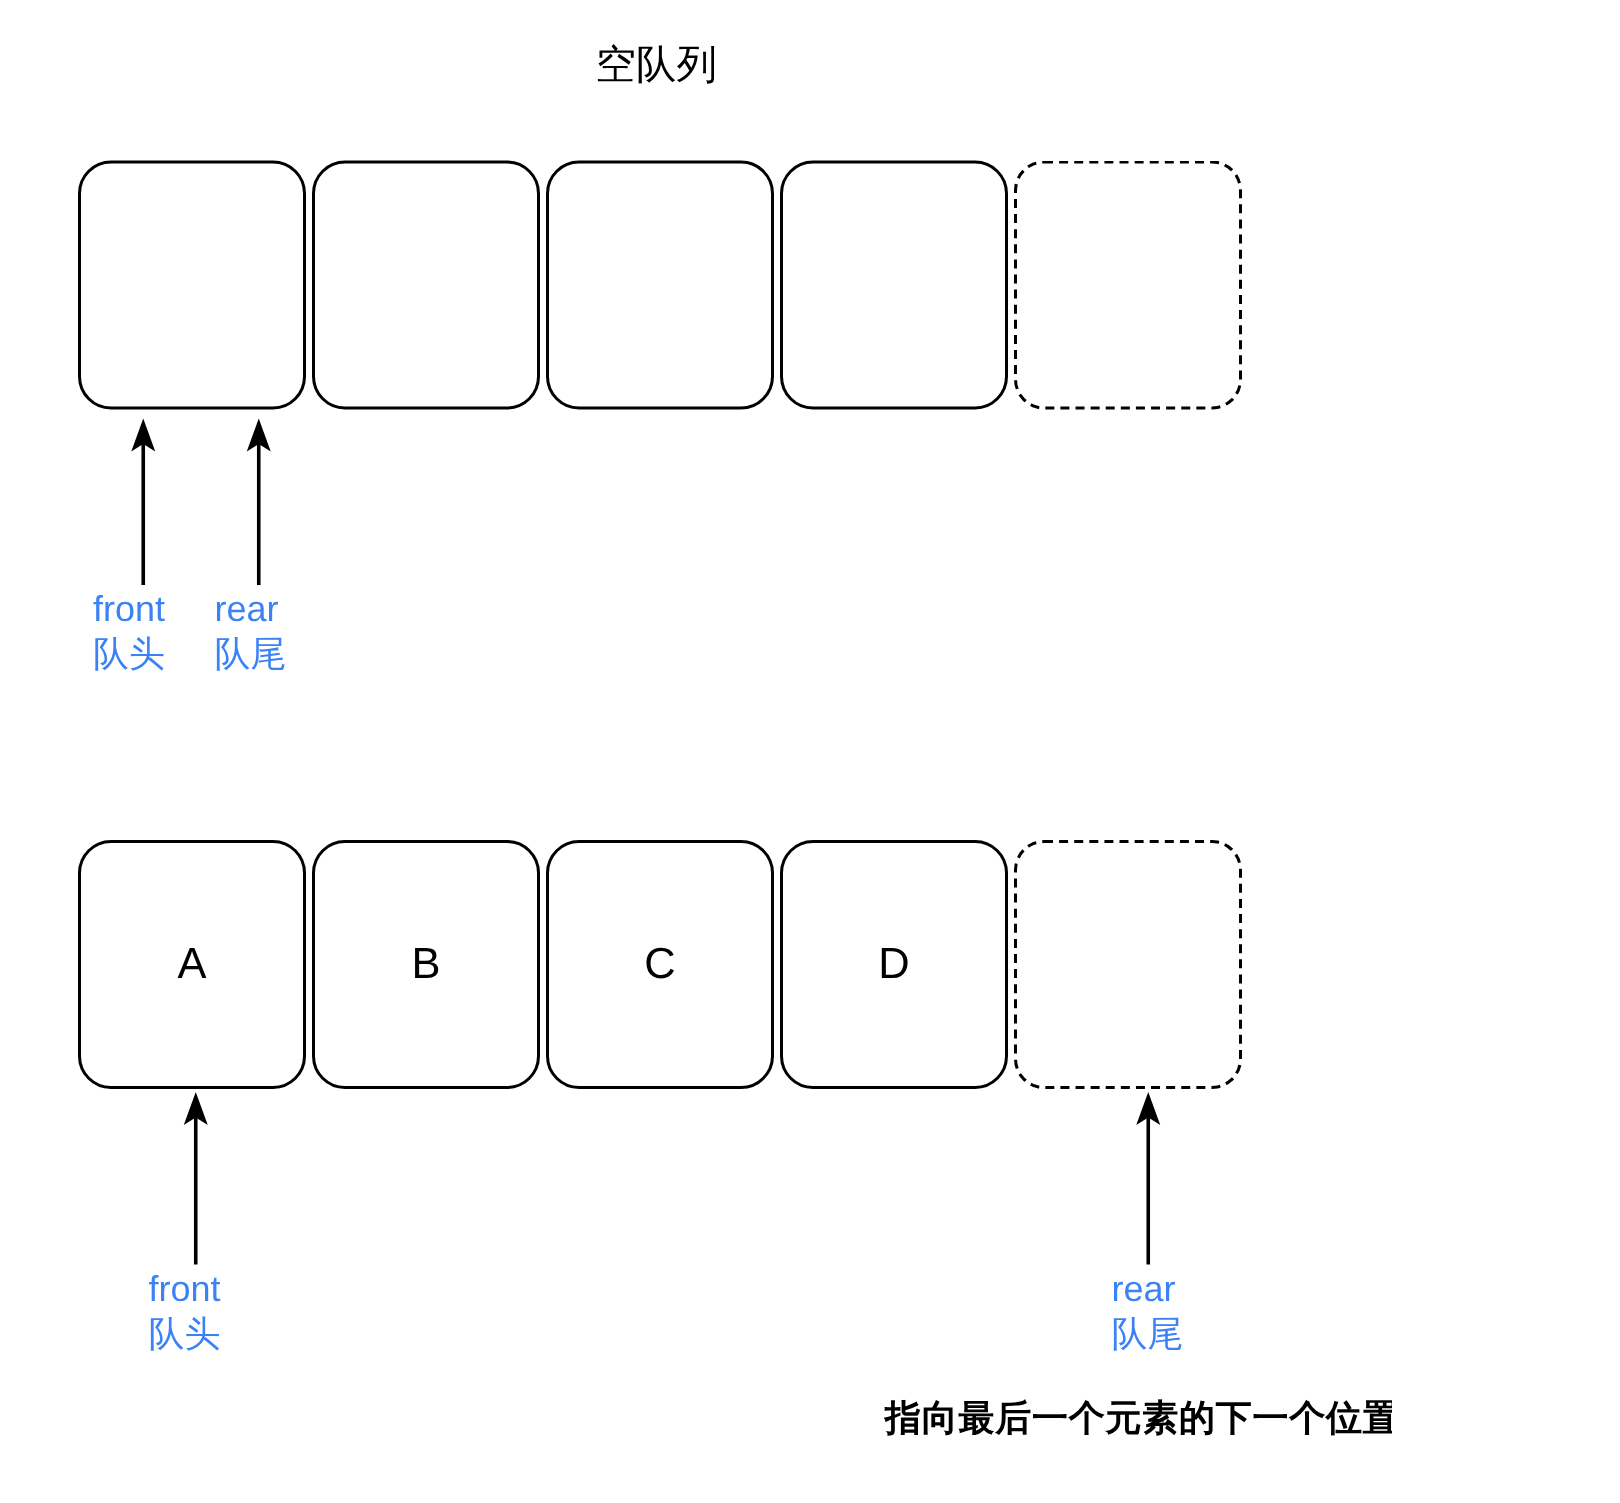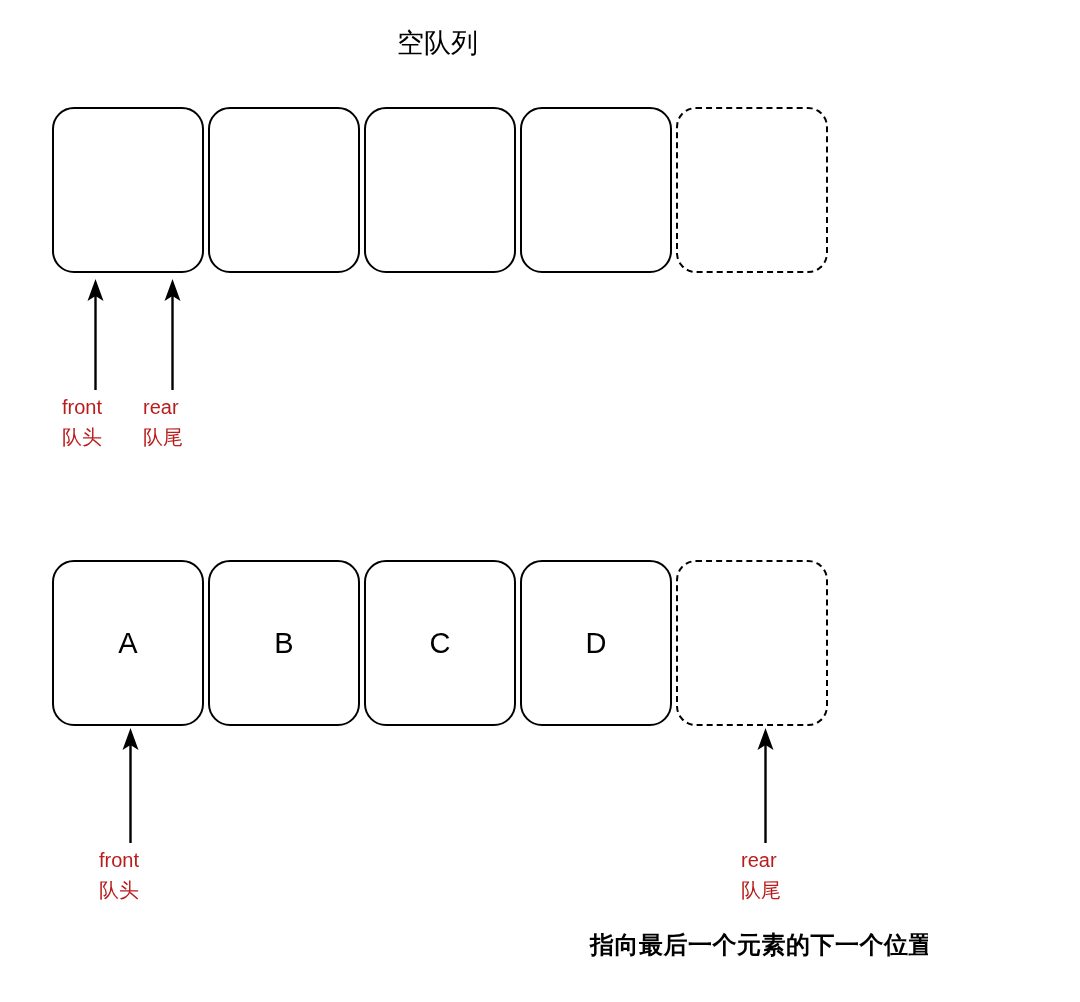"front" .pointer-labels { color: #b91c1c -> #3b82f6; font-size: 20px -> 24px }
